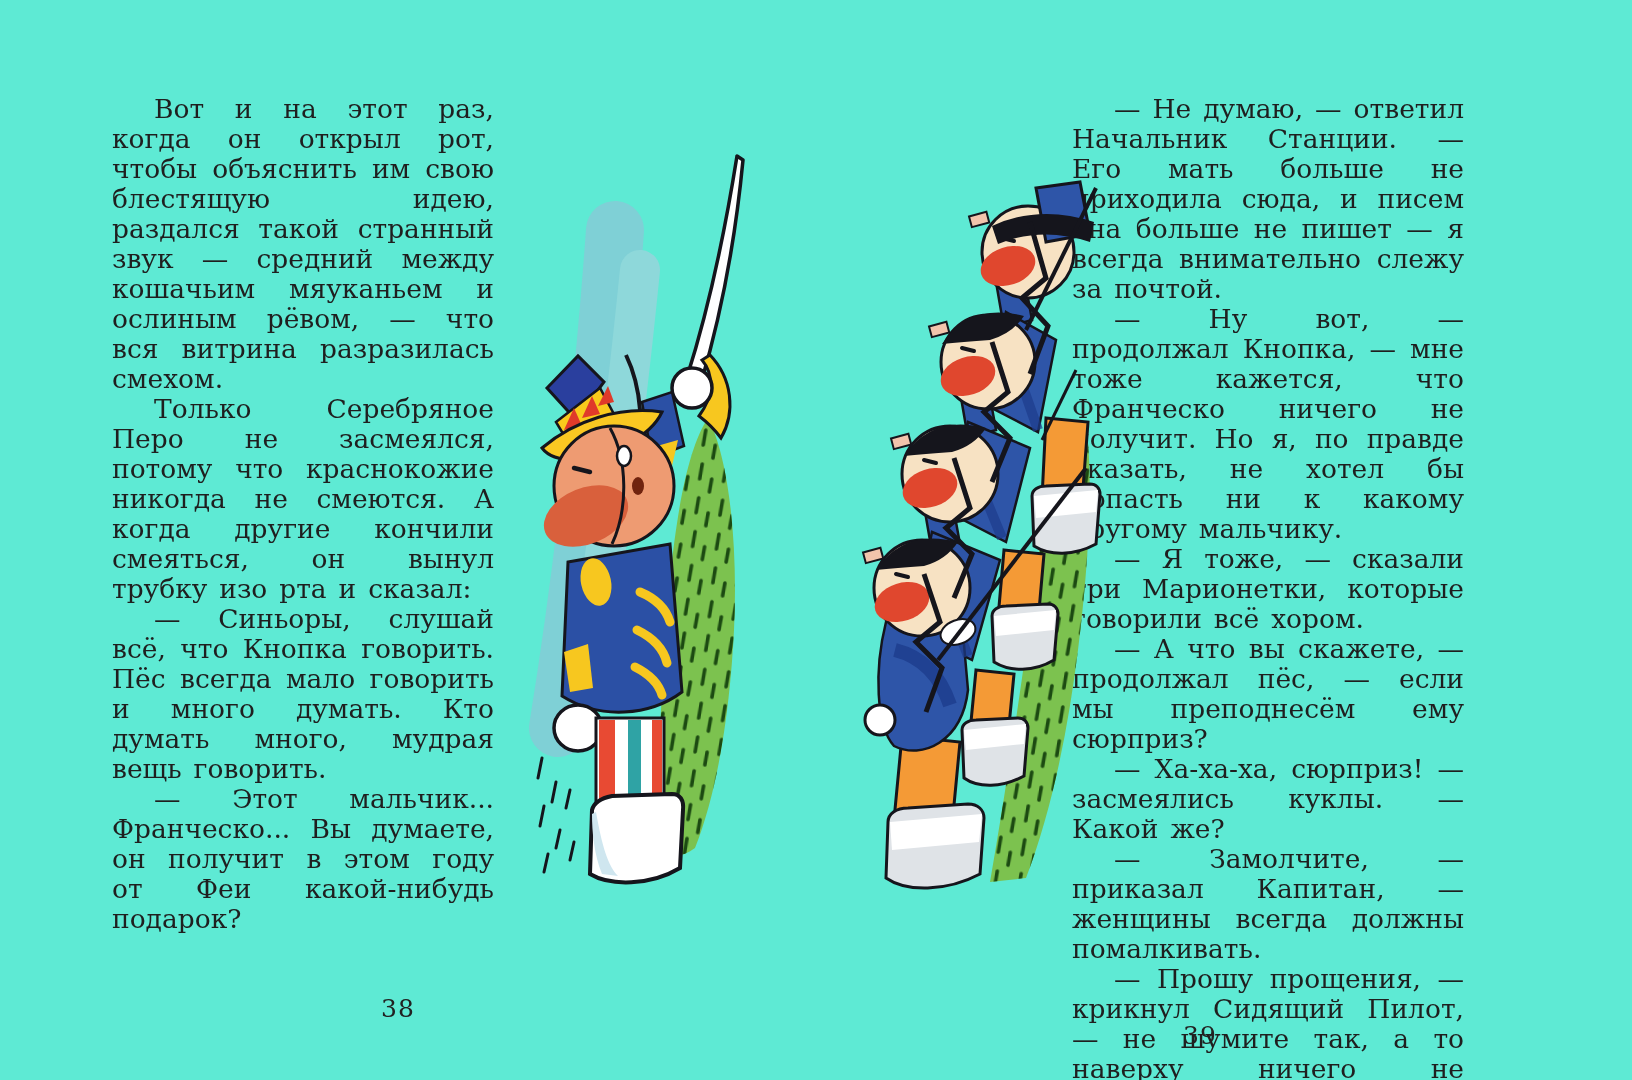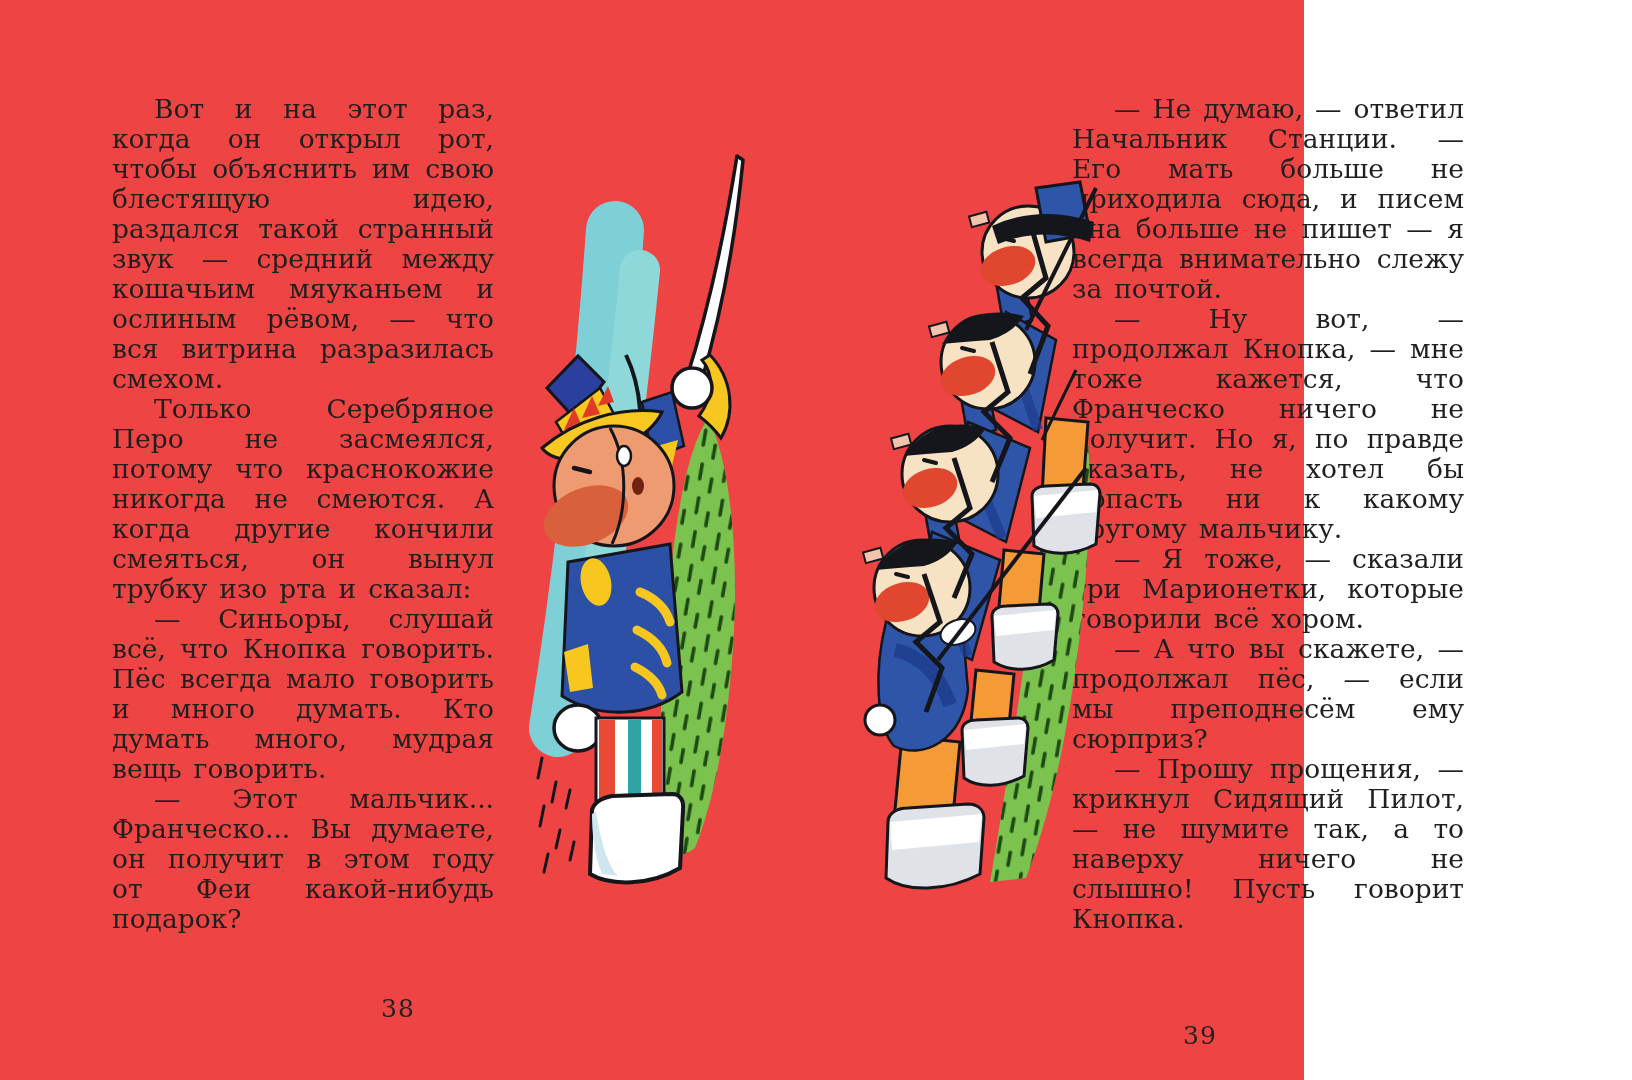"Вот и на этот раз," .spread { background: #ef4444 -> #5eead4; width: 1304px -> 1632px }
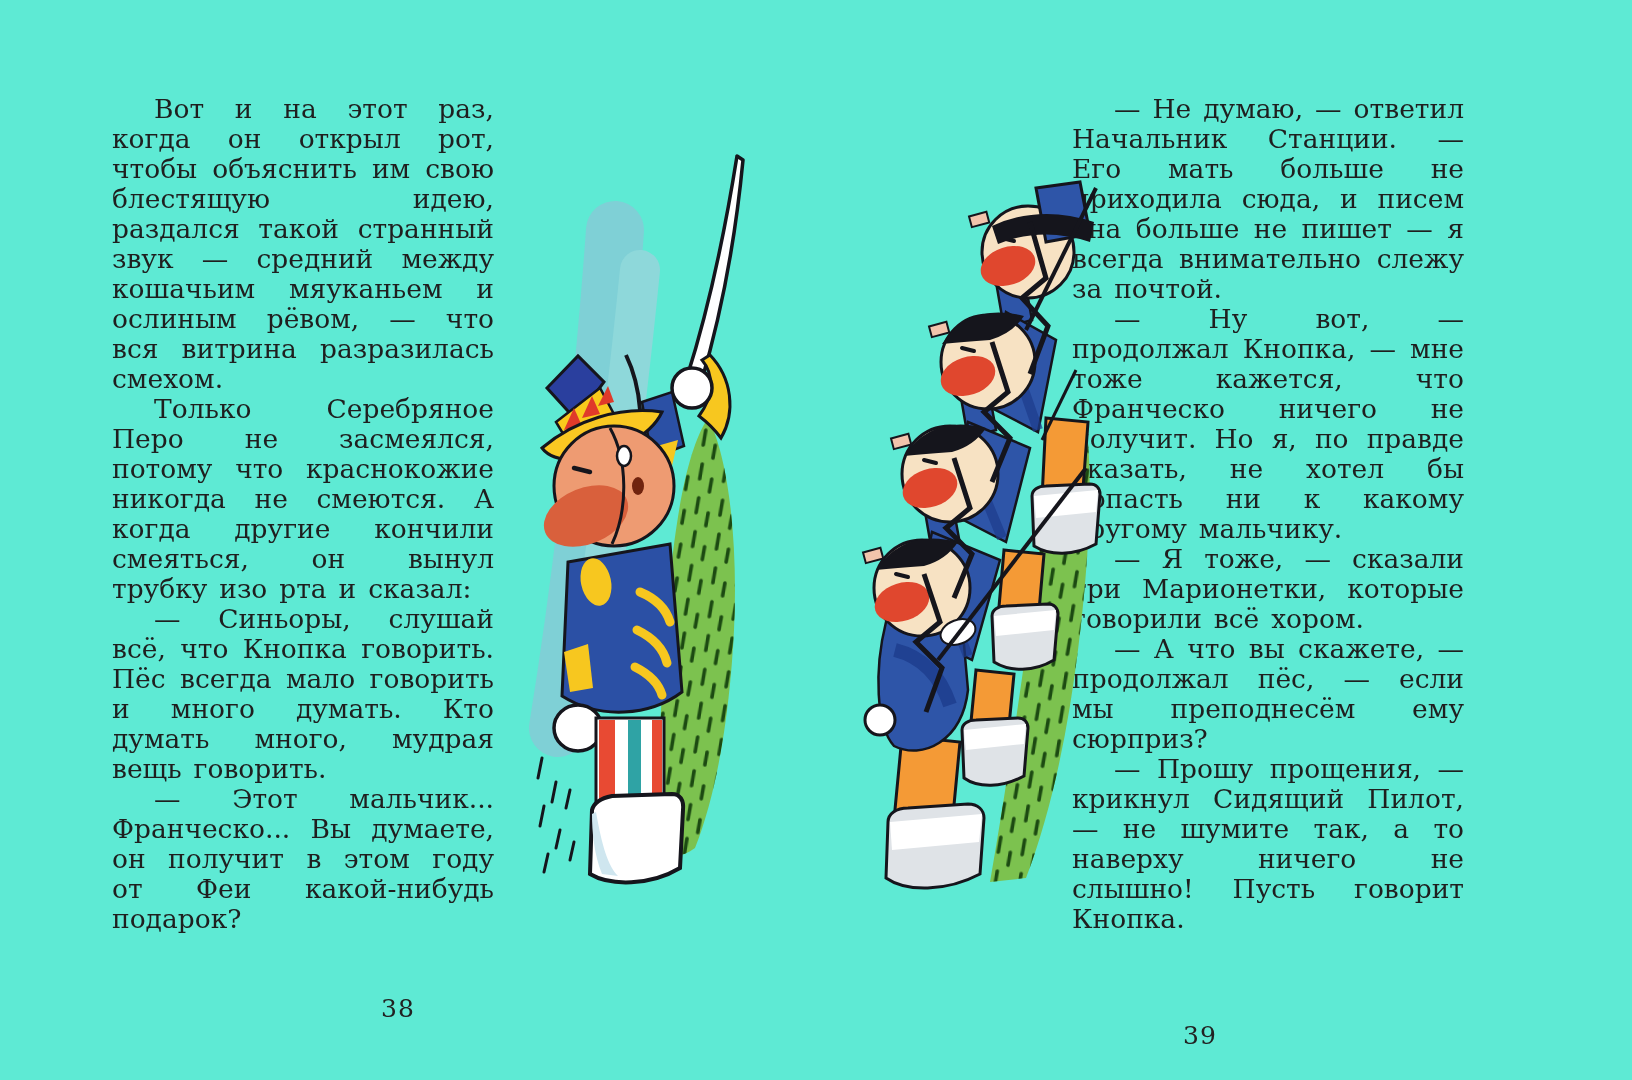"— Ха-ха-ха, сюрприз! — засмеялись" p { html: none -> <p>— Ха-ха-ха, сюрприз! — засмеялись куклы. — Какой же?</p> }
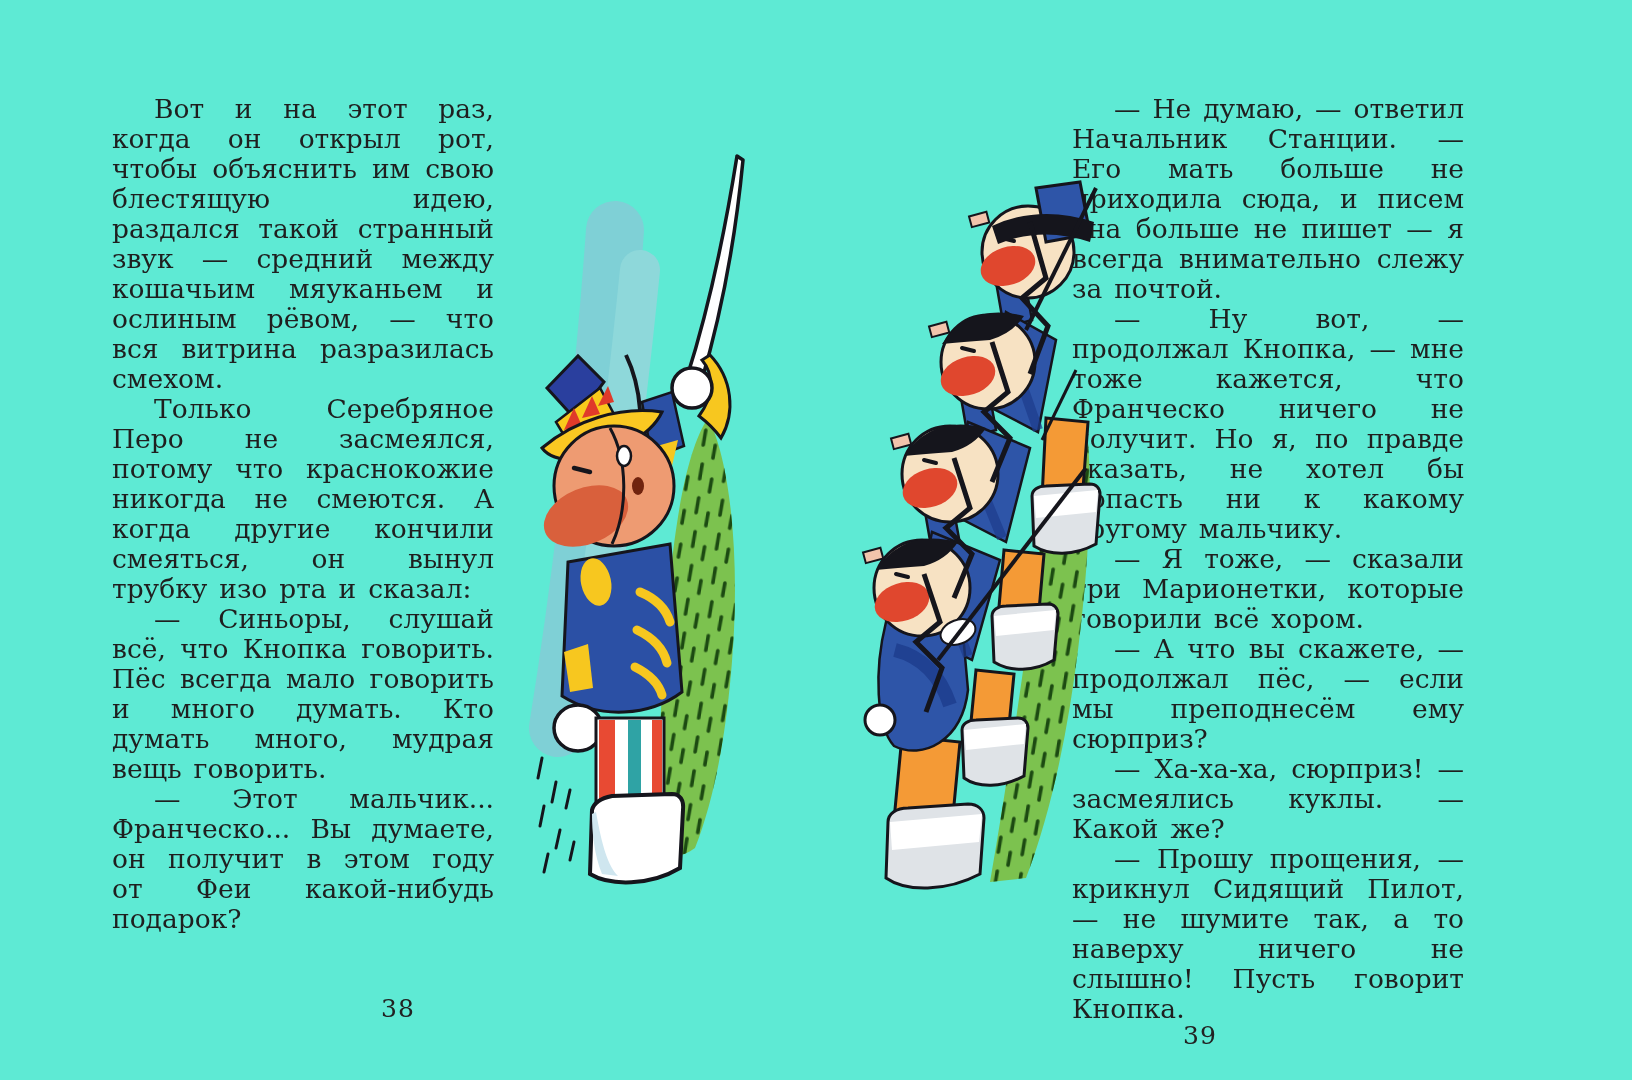"— Замолчите, — приказал Капитан," p { html: none -> <p>— Замолчите, — приказал Капитан, — женщины всегда должны помалкивать.</p> }
